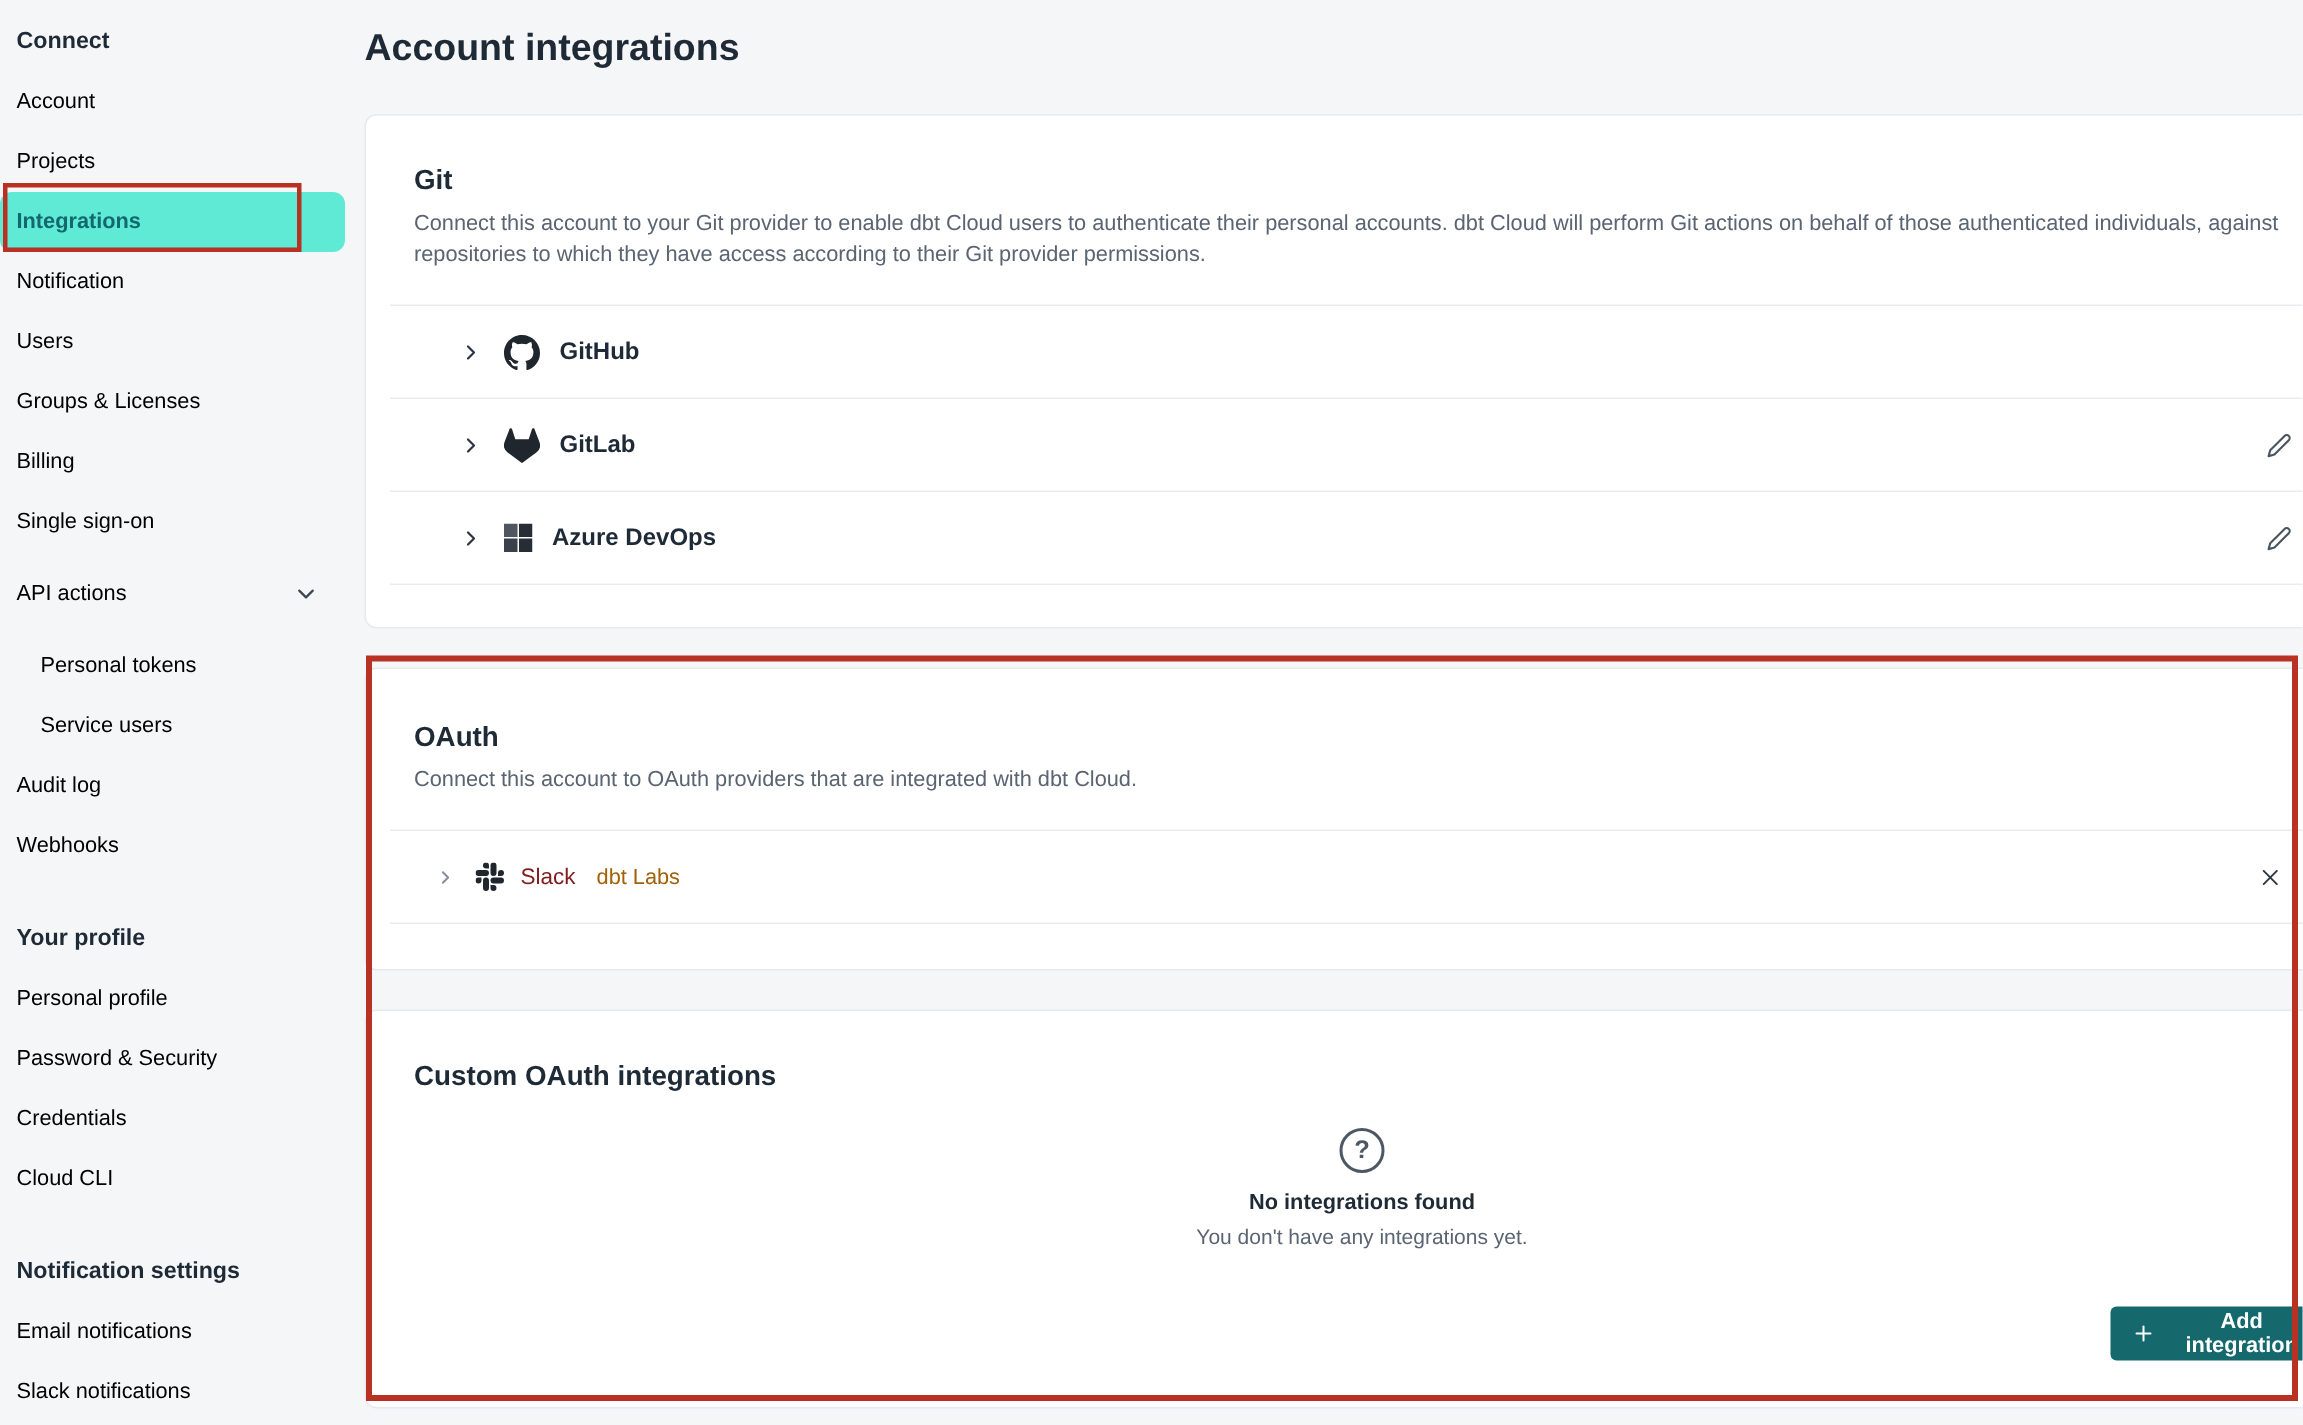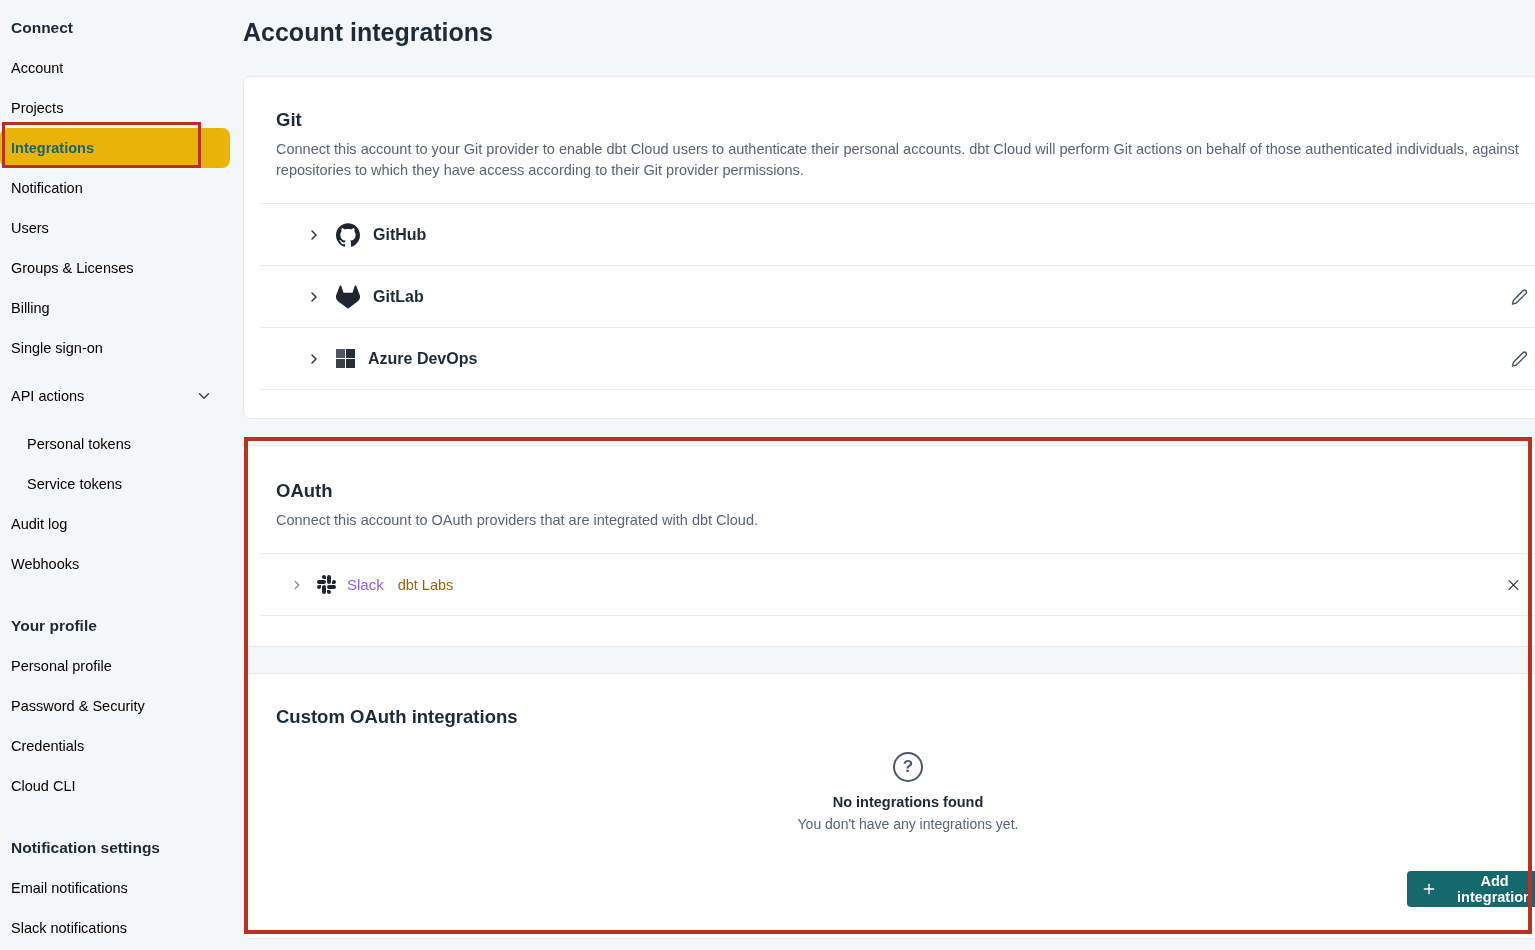"Integrations" .side-item.active { background: #eab308 -> #5eead4 }
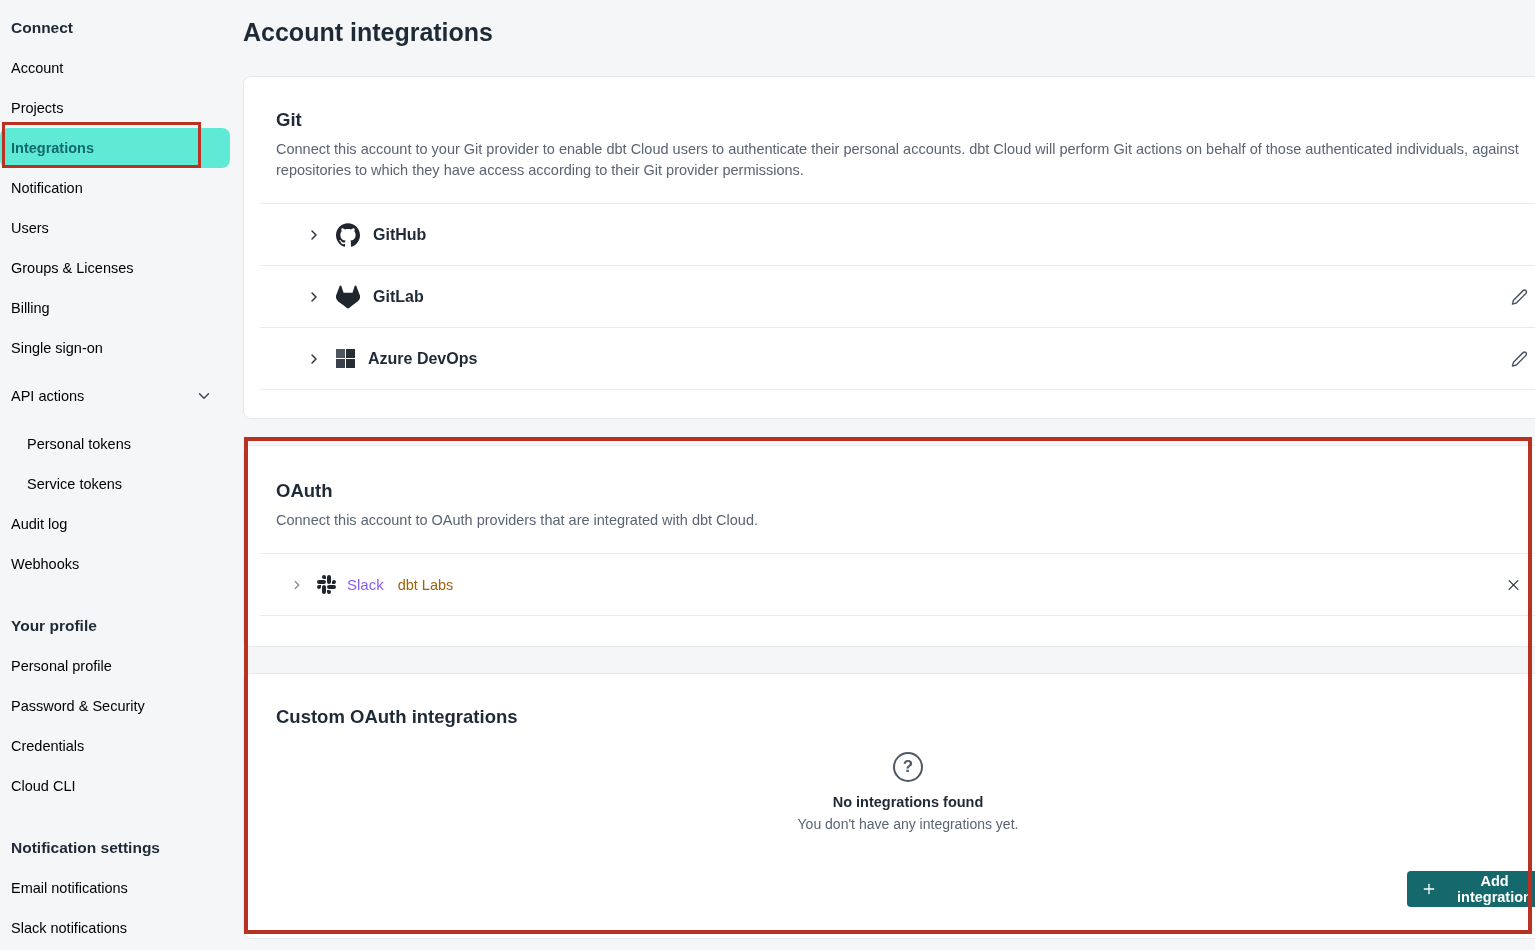"Service tokens" span { text: tokens -> users }
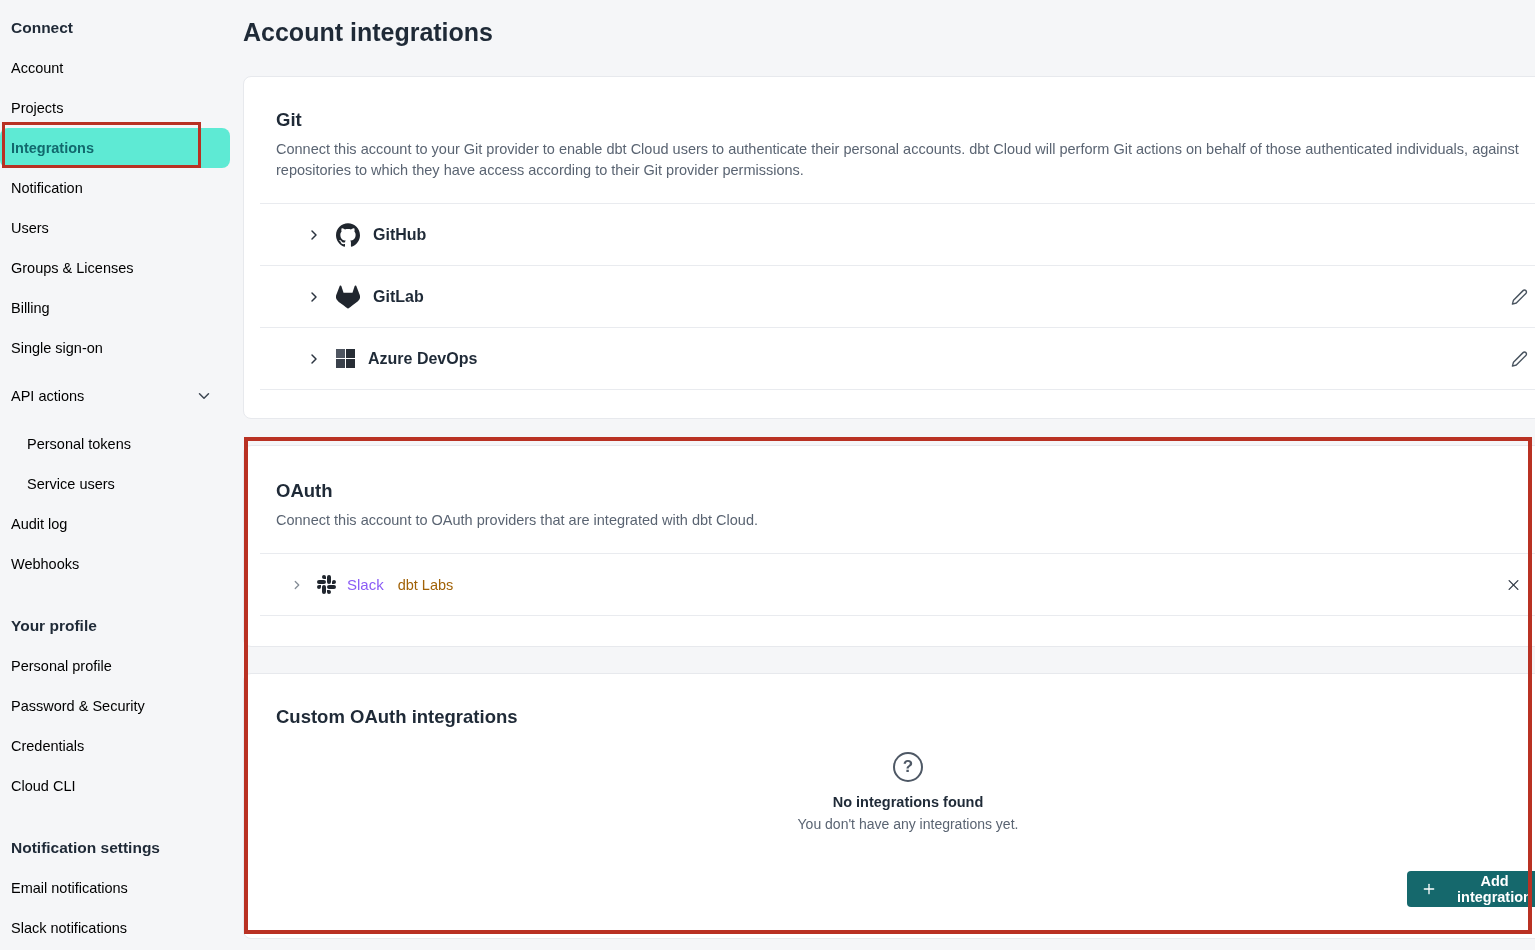"Slack" .slack-provider { color: #8b5cf6 -> #7f1d1d }
